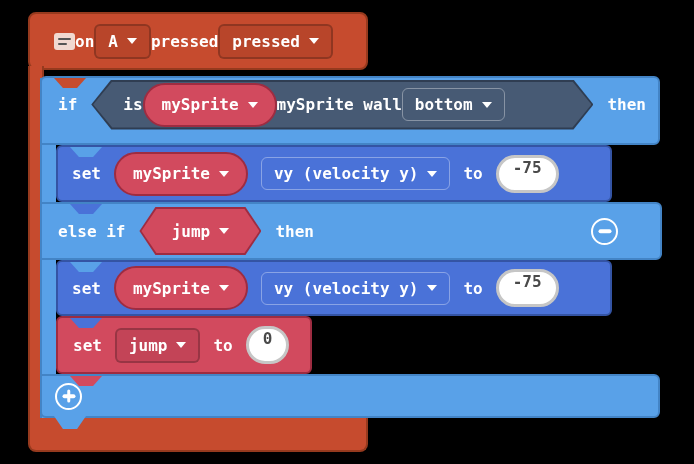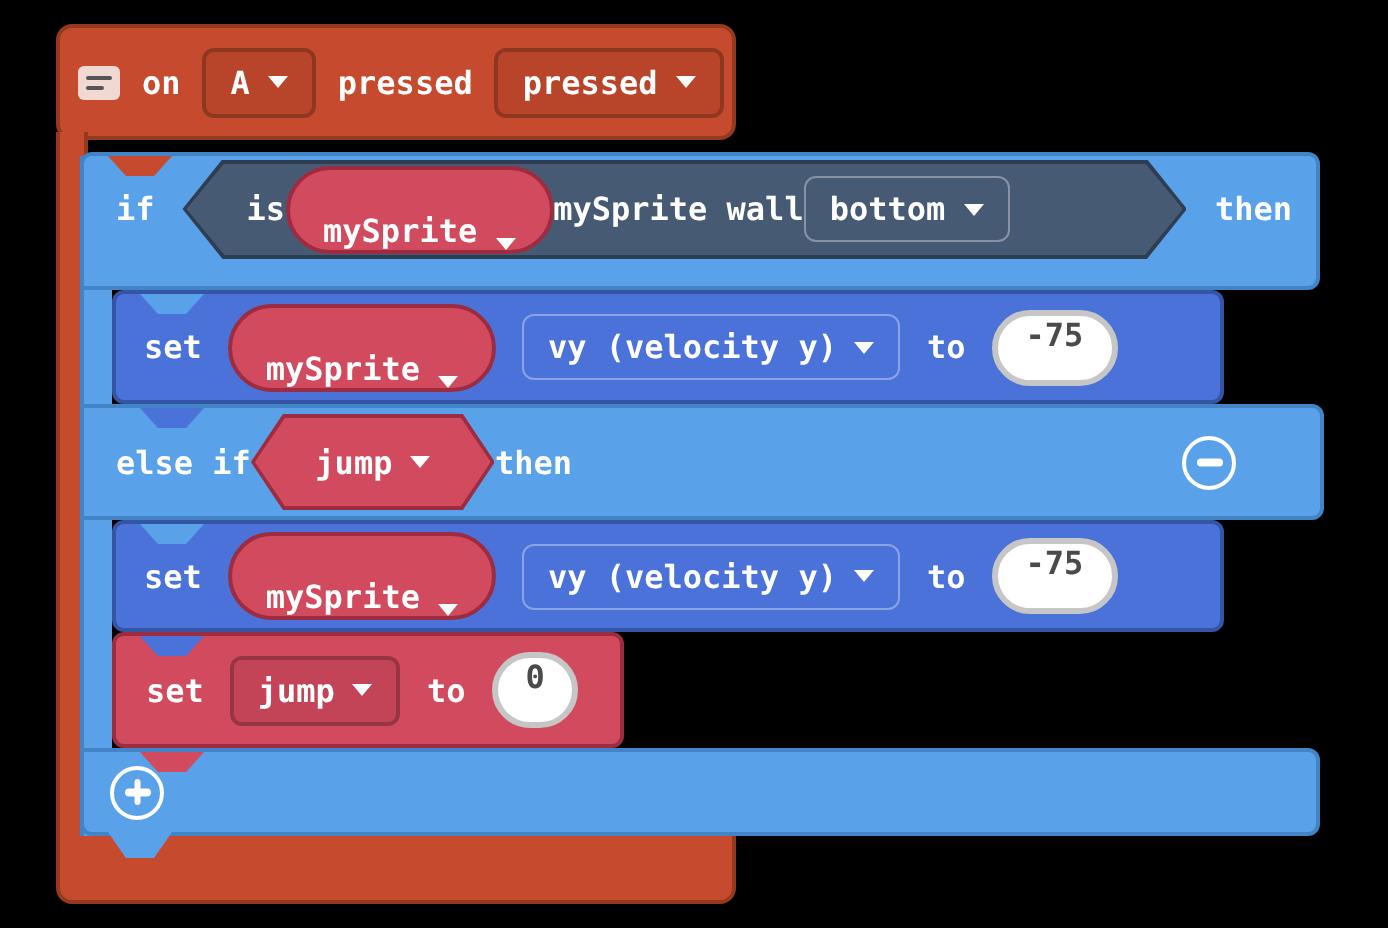"on" .evt-top { gap: 11px -> none; padding: 0 9px -> 0 24px }
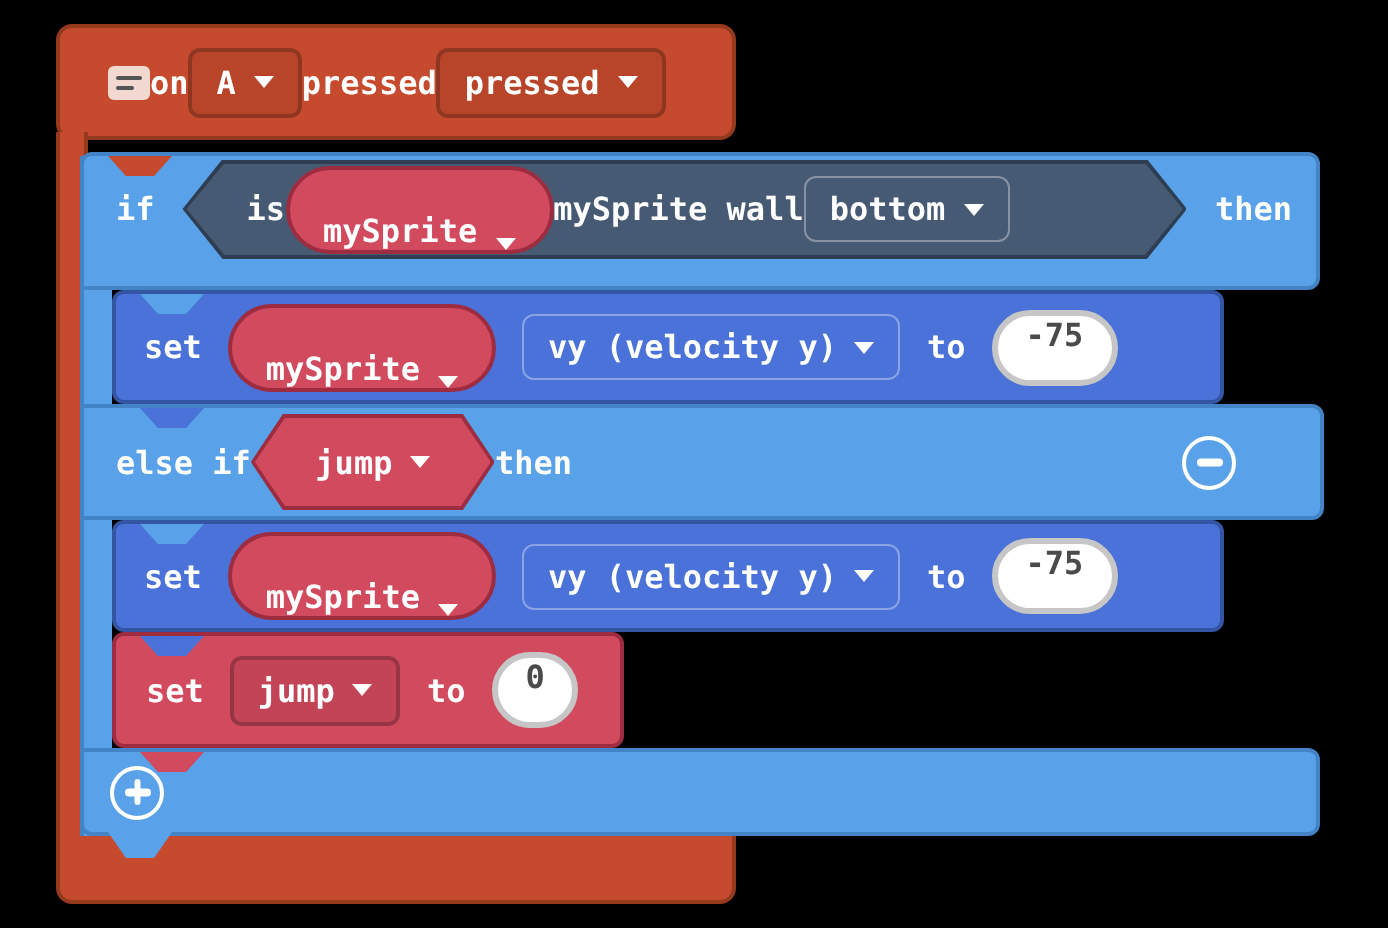"mySprite" .pill { align-items: flex-end -> center }
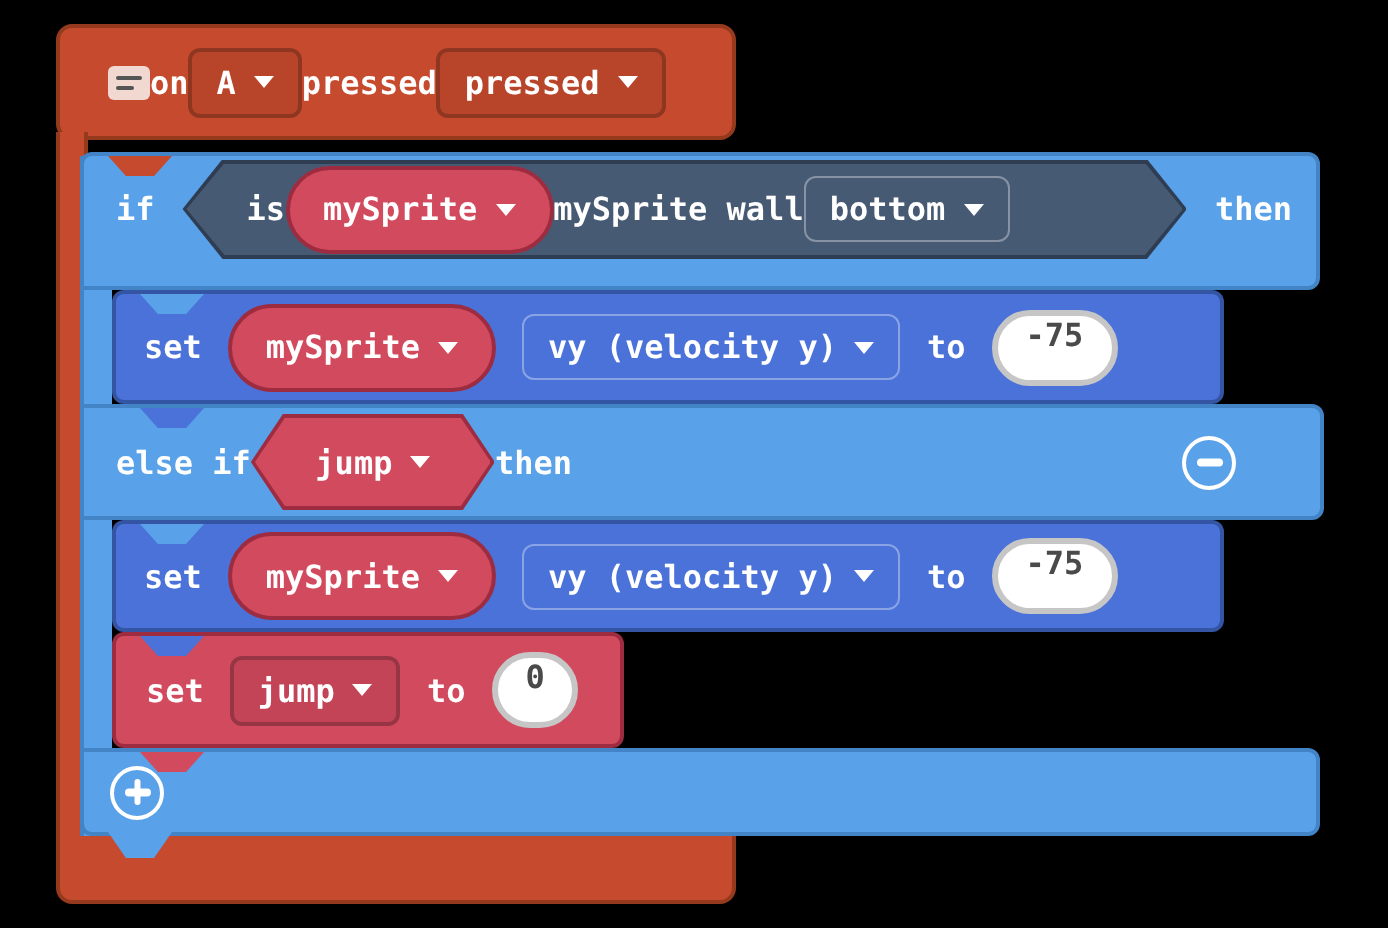"else if" .elseif-row { gap: none -> 14px }
